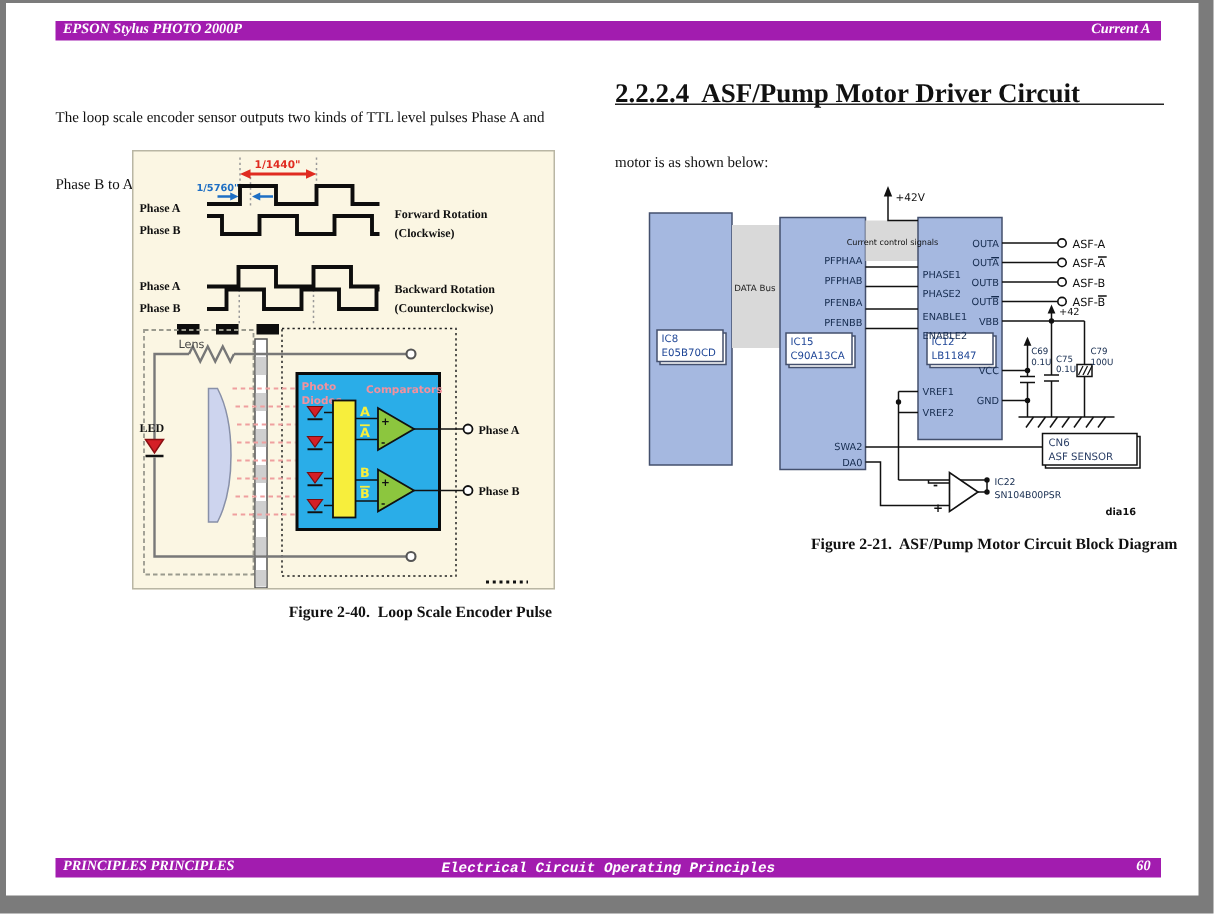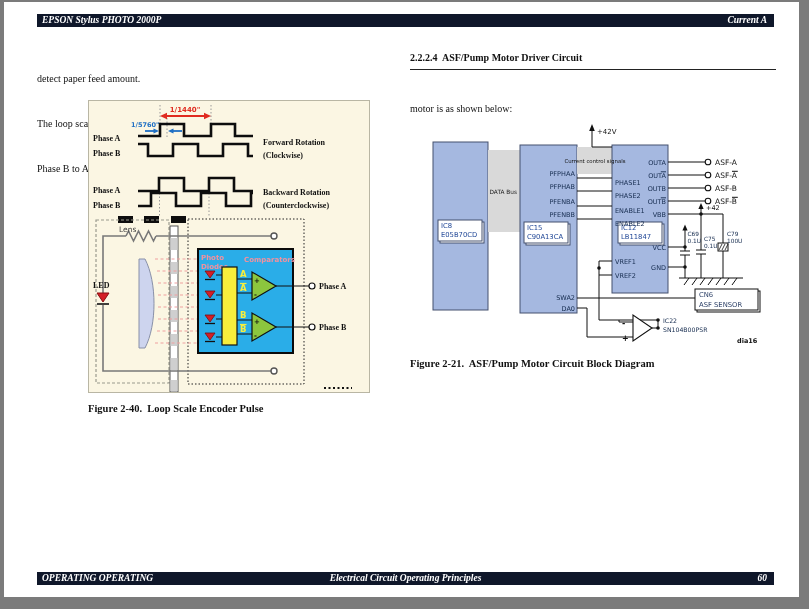"EPSON Stylus PHOTO 2000P" .bar { background: #0f172a -> #a21caf }
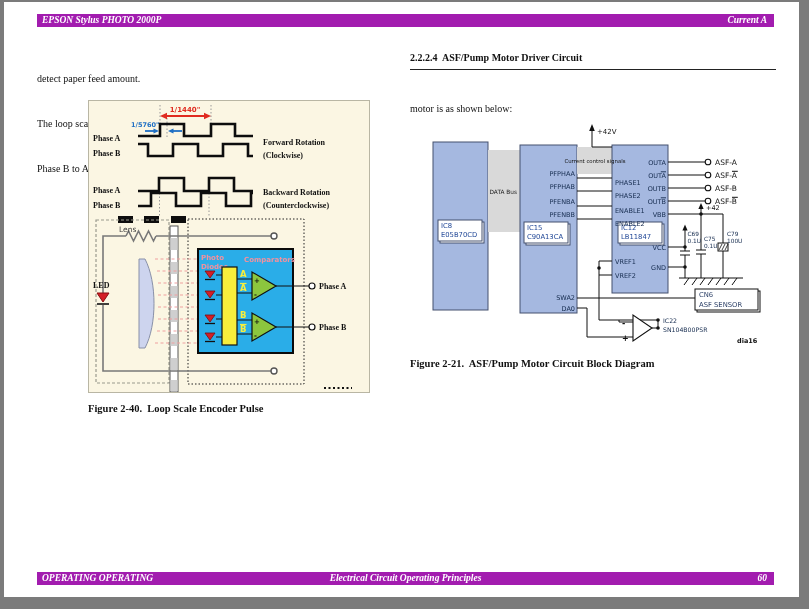"2.2.2.4 ASF/Pump Motor Driver Circuit" .heading { font-size: 10px -> 18px }
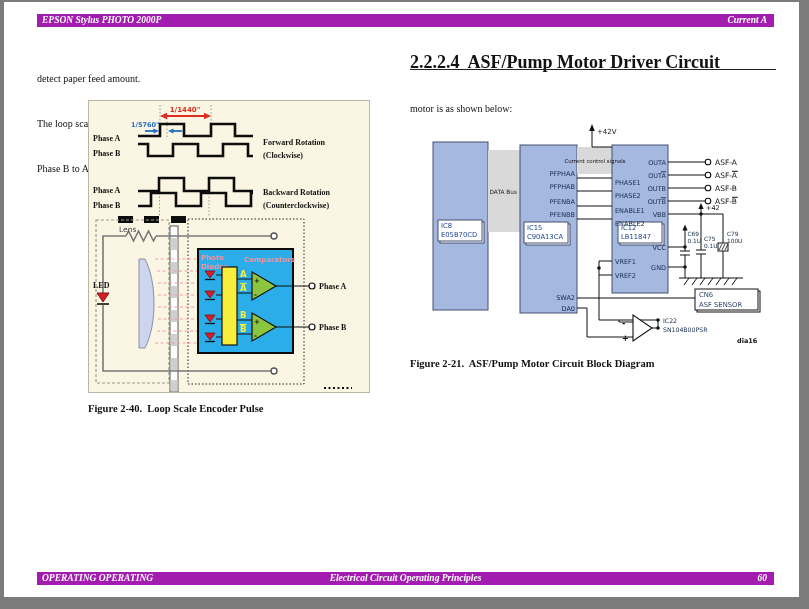"detect paper feed amount." div { html: <div>detect paper feed amount.</div> -> none }
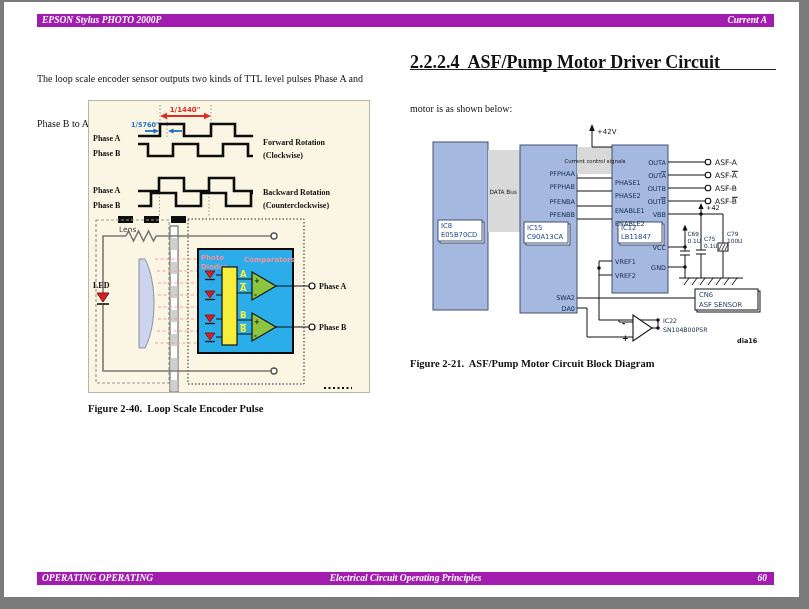"Figure 2-21. ASF/Pump Motor Circuit" .caption { text-align: left -> right }
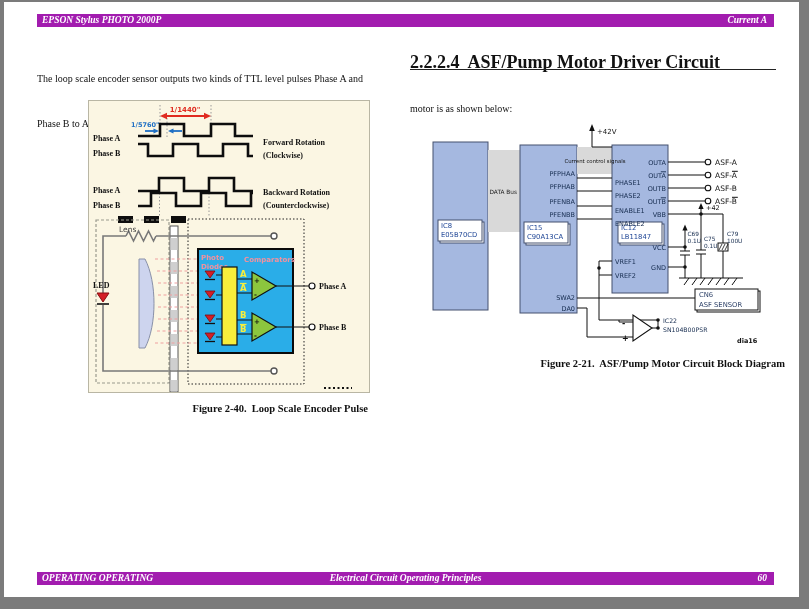"OPERATING OPERATING" span.l { text: OPERATING OPERATING -> PRINCIPLES PRINCIPLES }
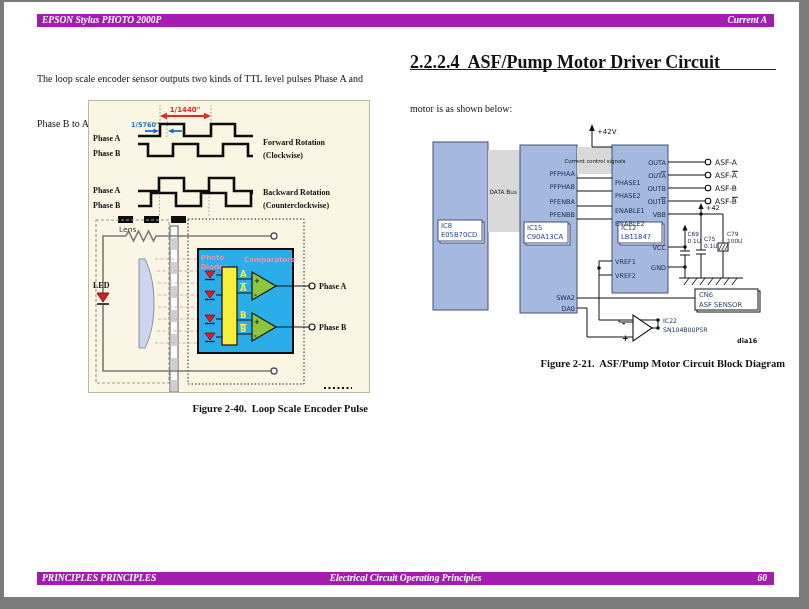"Electrical Circuit Operating Principles" .bar .c { font-family: none -> Liberation Mono, monospace }
